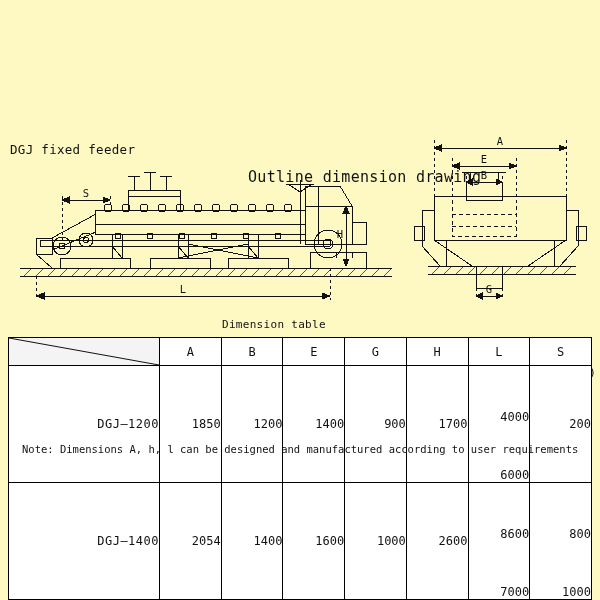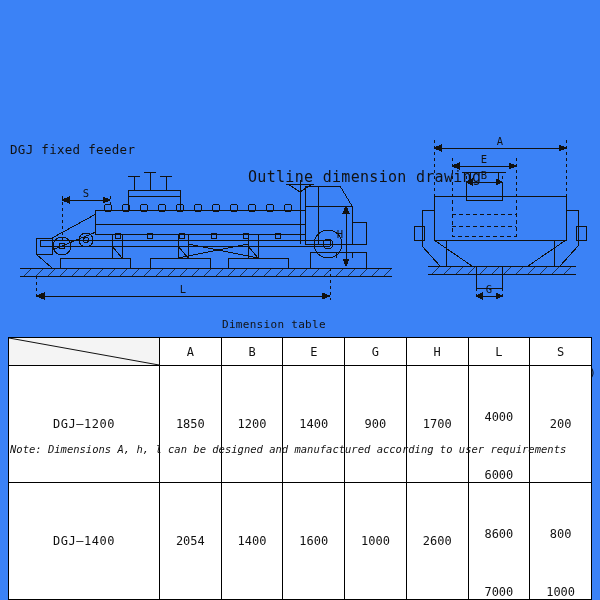"DGJ fixed feeder" #page { background: #3b82f6 -> #fef9c3 }
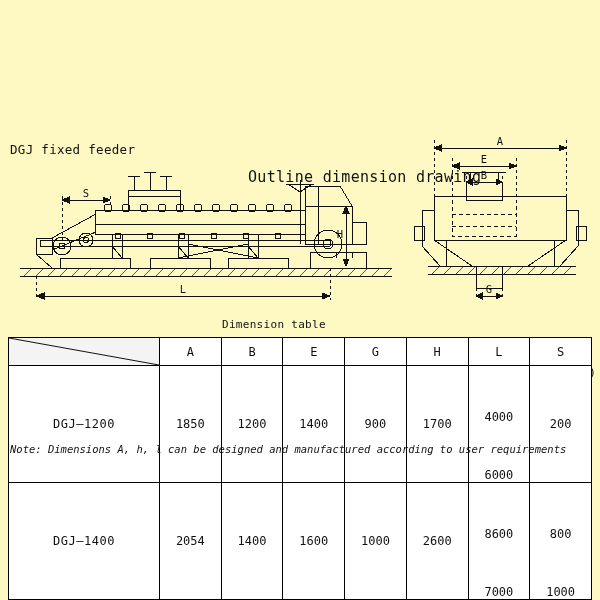"DGJ—1200" table.dim tr.two-line td { text-align: none -> right }
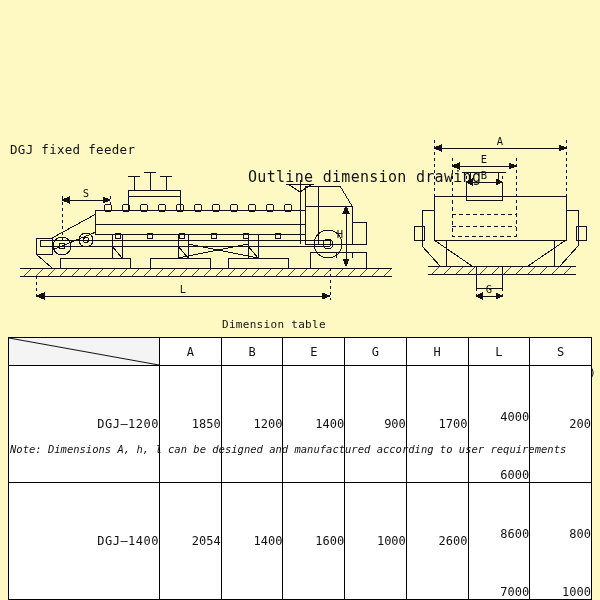"Note: Dimensions A, h, l" .note { font-style: italic -> none; left: 10px -> 22px }
